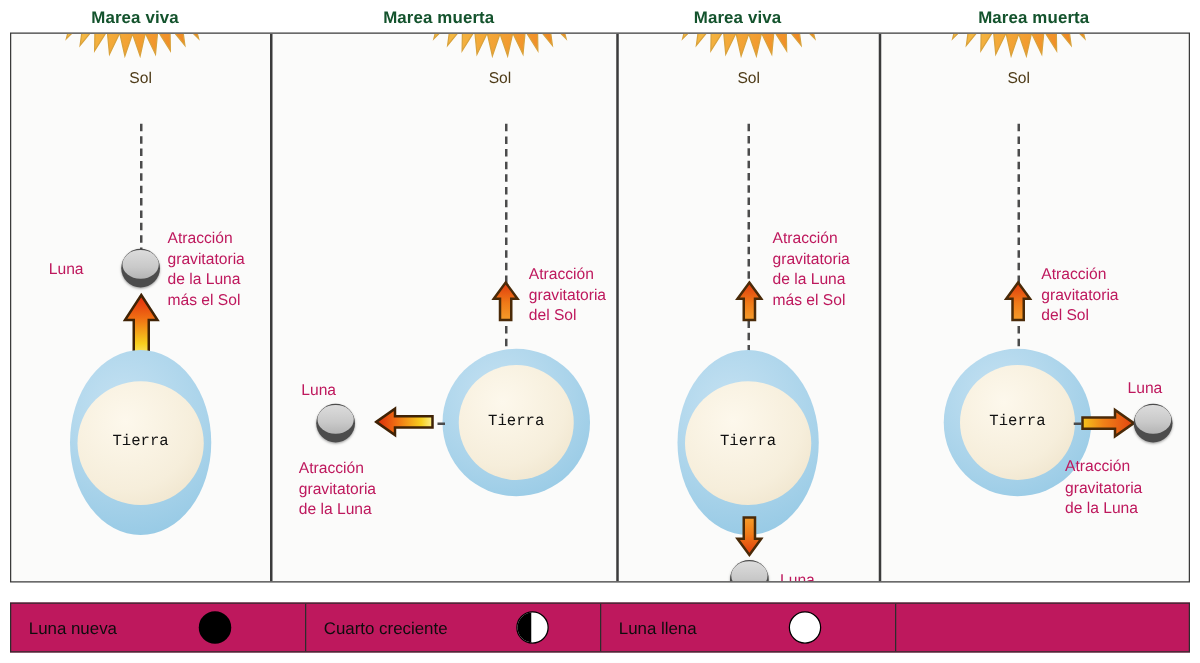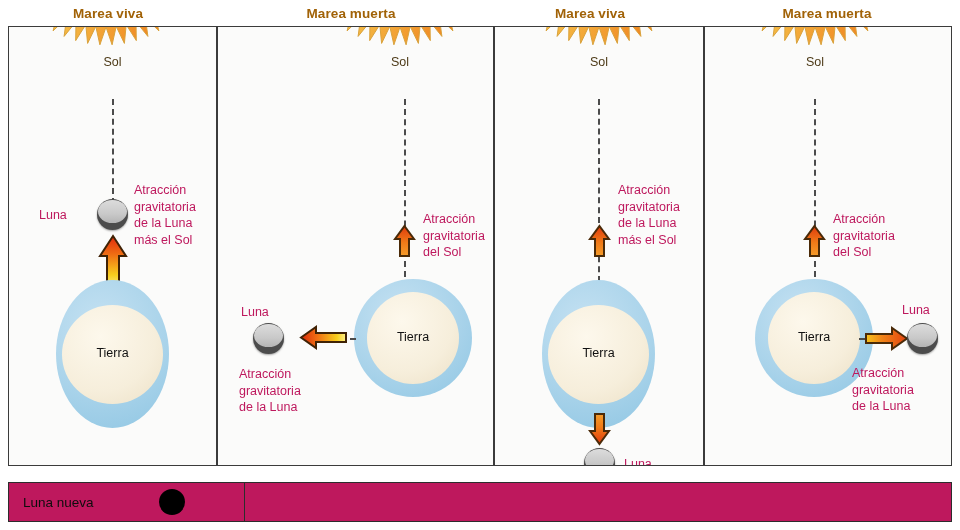"Marea viva" .title-cell { color: #a16207 -> #14532d }
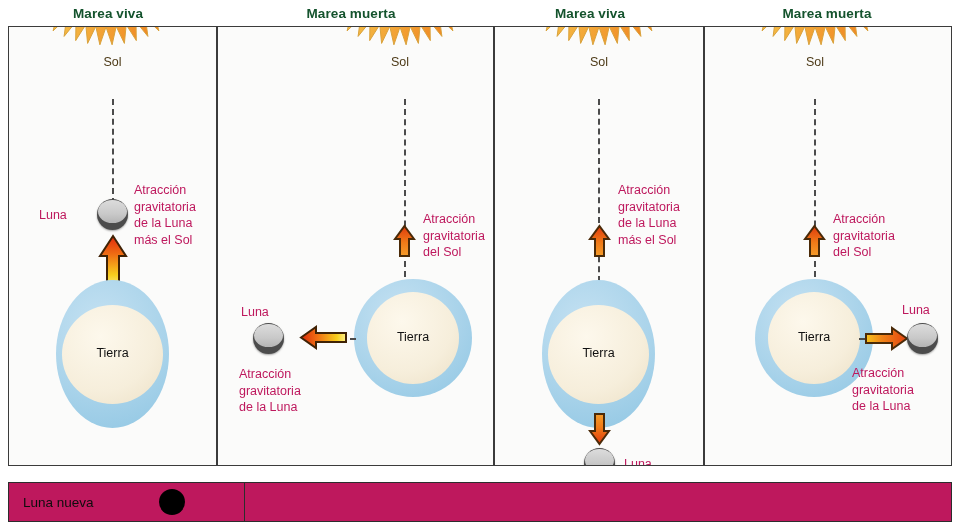"Tierra" .earth { font-family: none -> Liberation Mono, monospace }
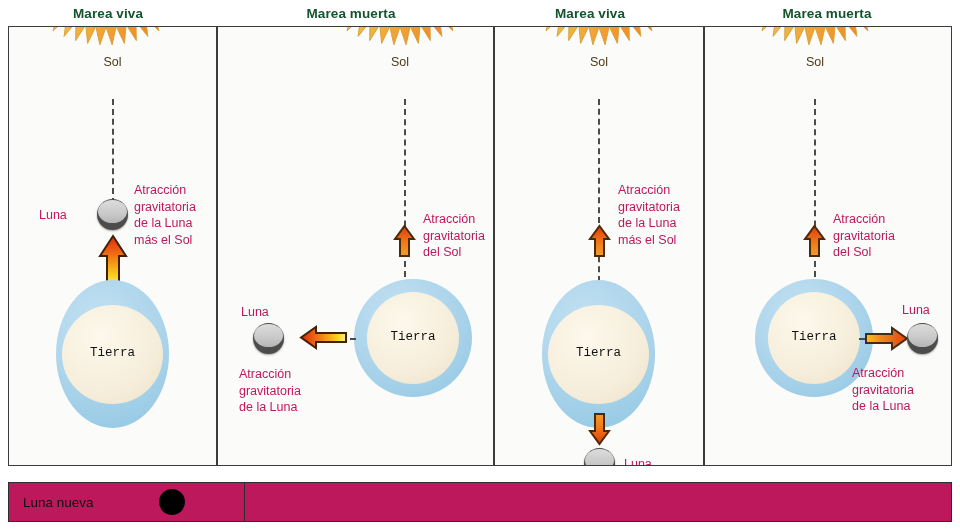"Cuarto creciente" div.caption-cell { html: none -> <div> <span>Cuarto creciente</span> <span></span> <span></span> </div> }
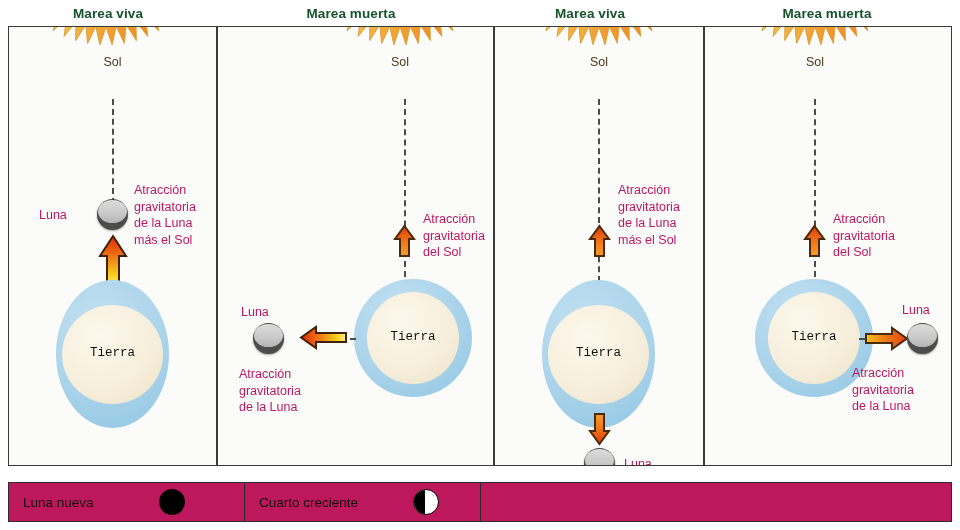"Luna llena" div.caption-cell { html: none -> <div> <span>Luna llena</span> <span></span> <span></span> </div> }
